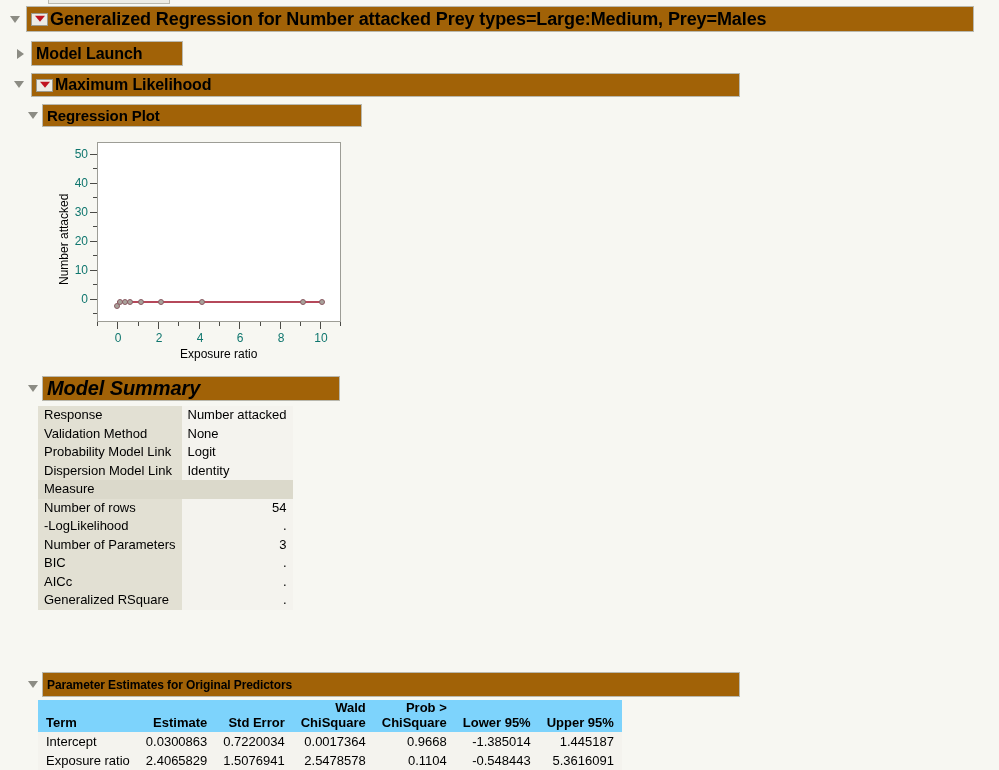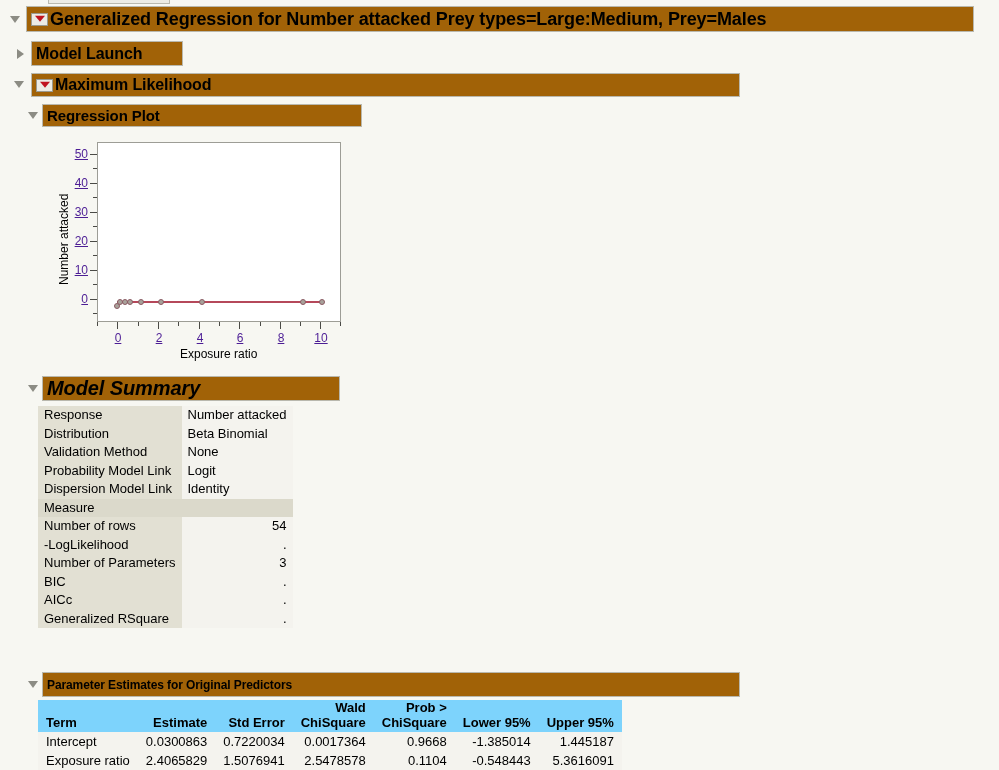"50" .tick-lbl { color: #4c1d95 -> #0f766e; text-decoration: underline -> none }
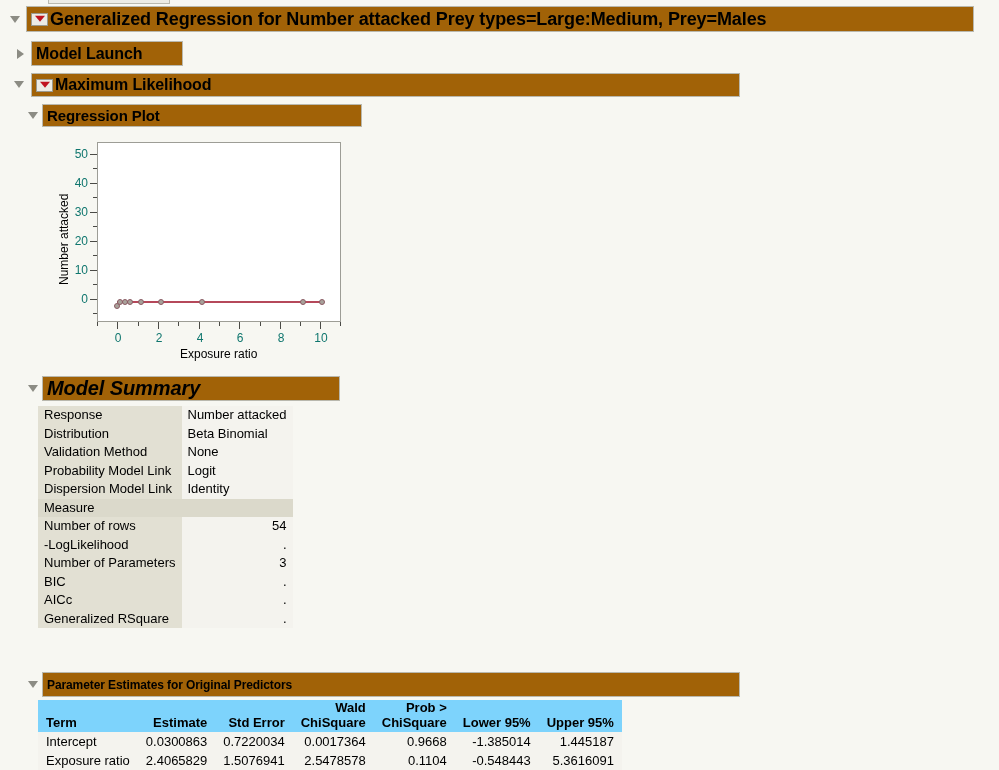"Distribution" tr { html: <tr> <td>Distribution</td> <td>Beta Binomial</td> </tr> -> none }
